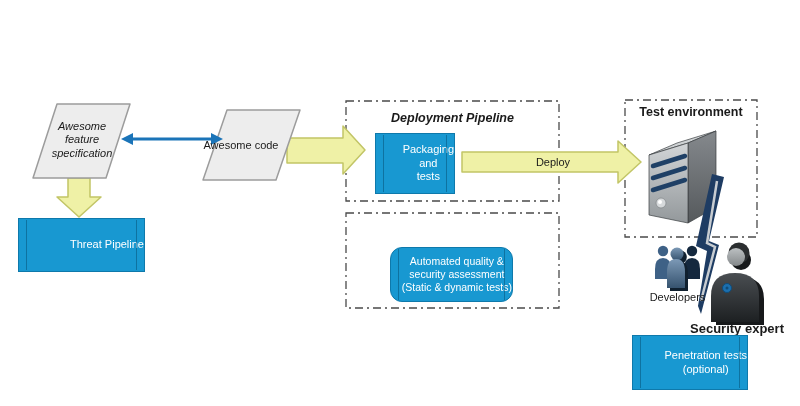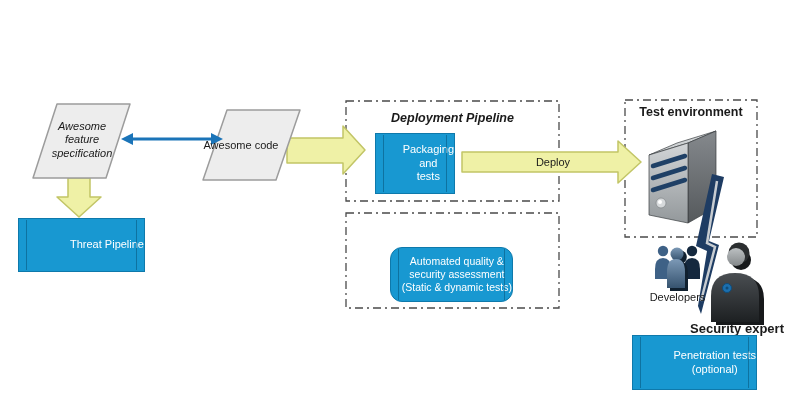"Penetration tests" div.bluebox { width: 125px -> 116px }
